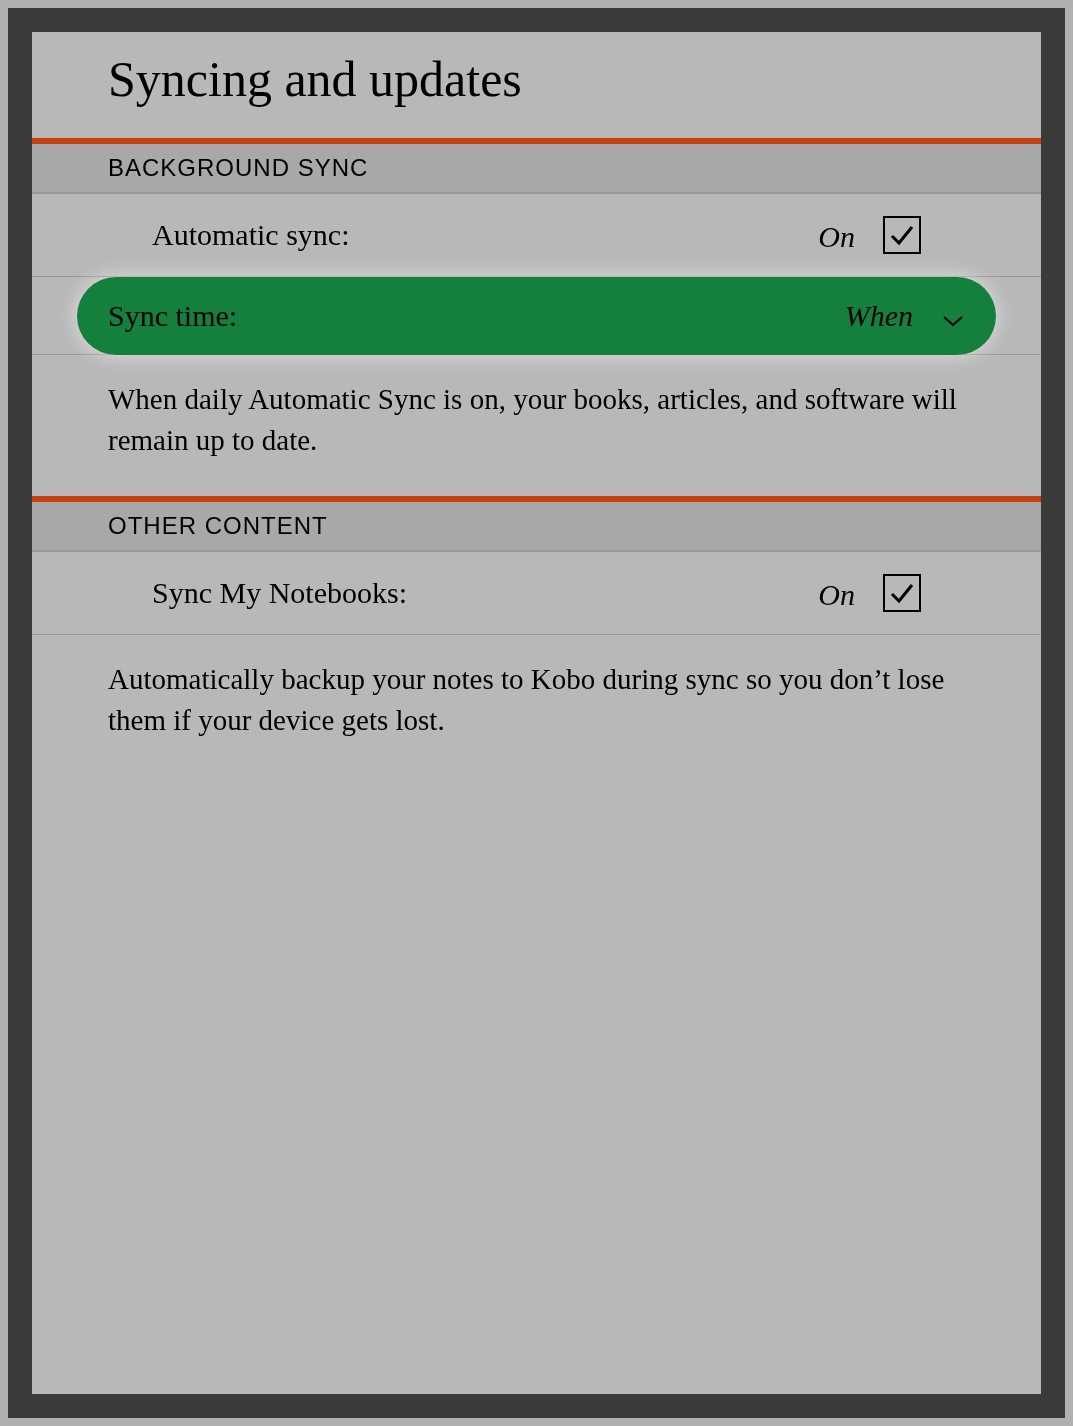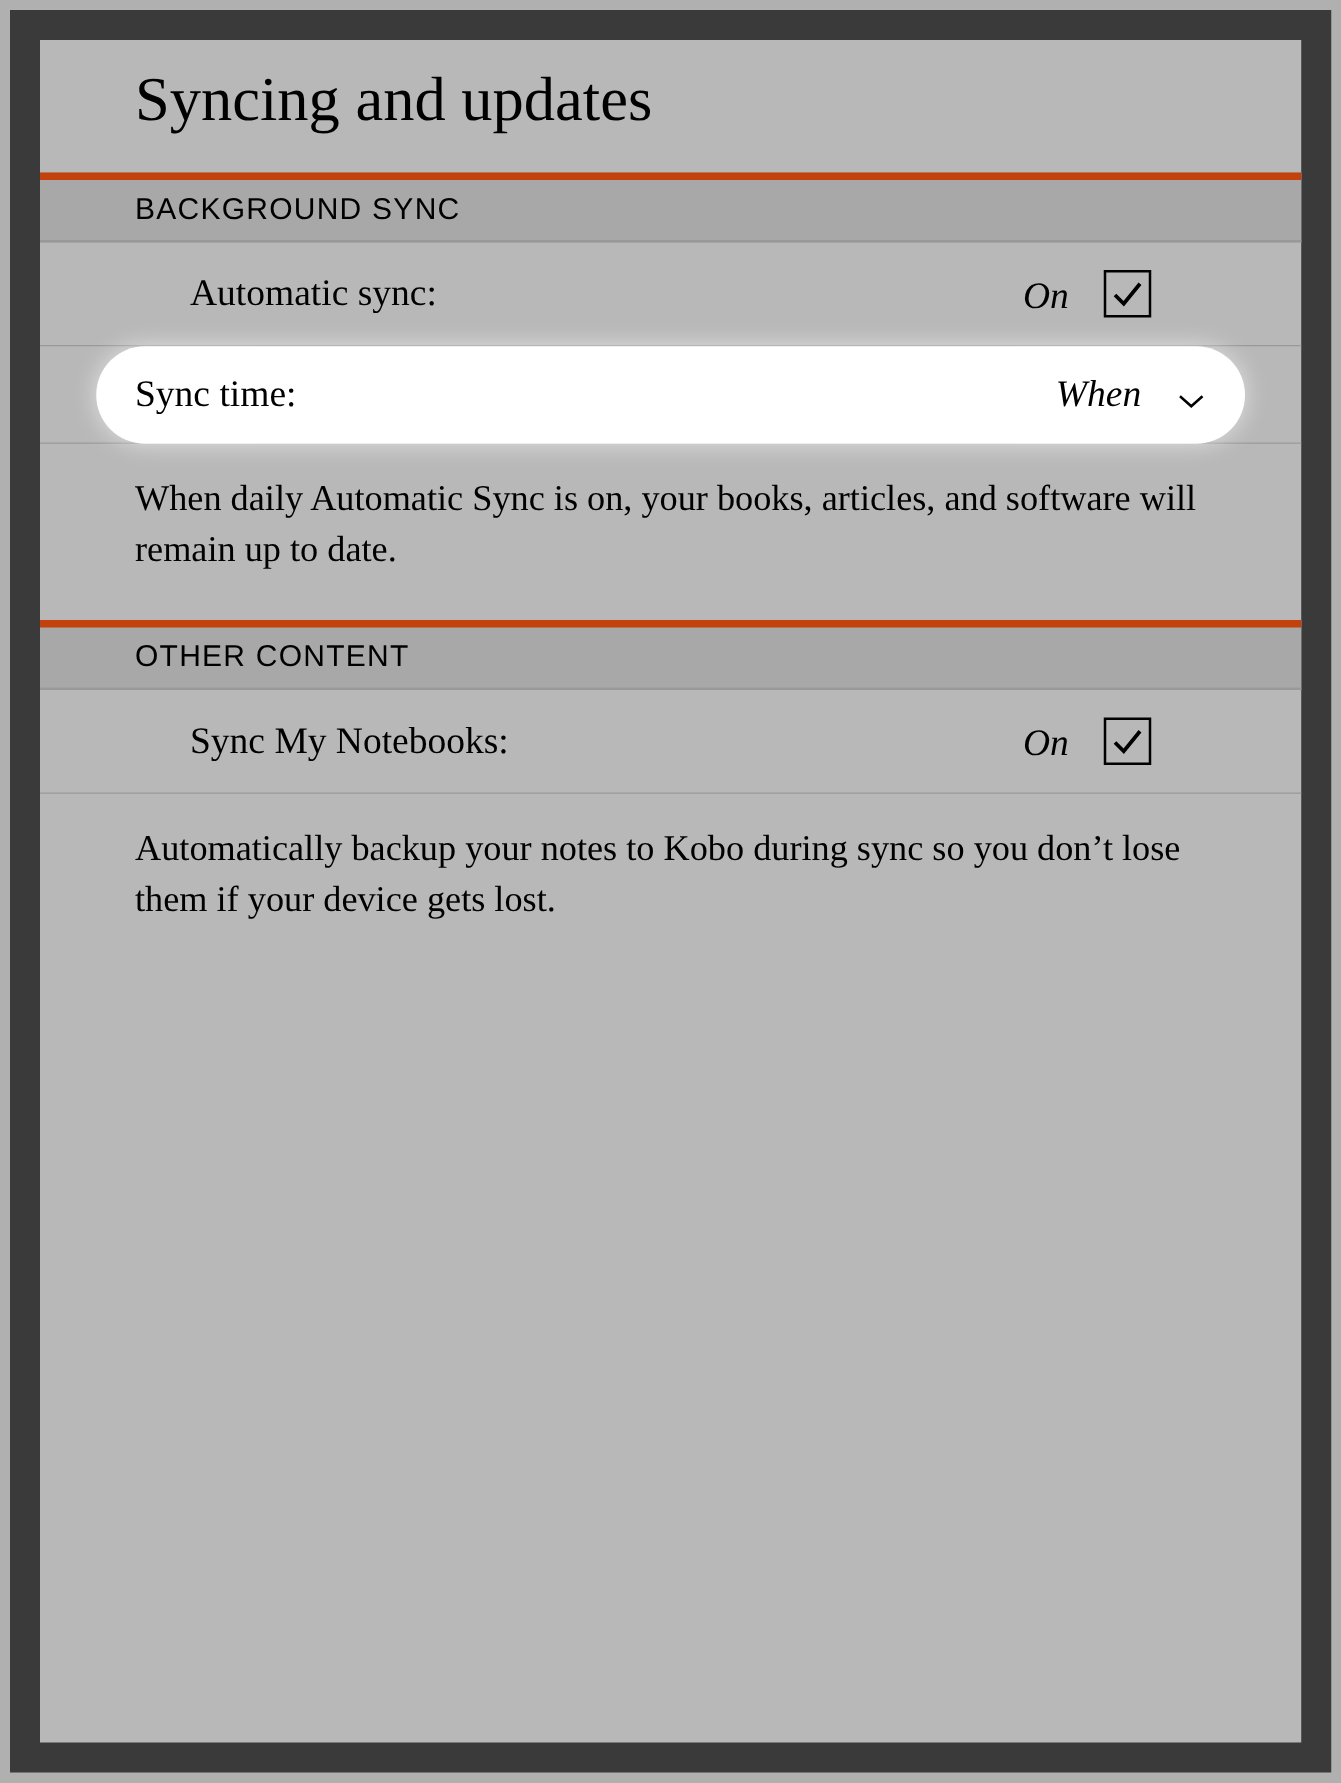"Sync time:" .setting-row.highlighted { background: #ffffff -> #15803d }
